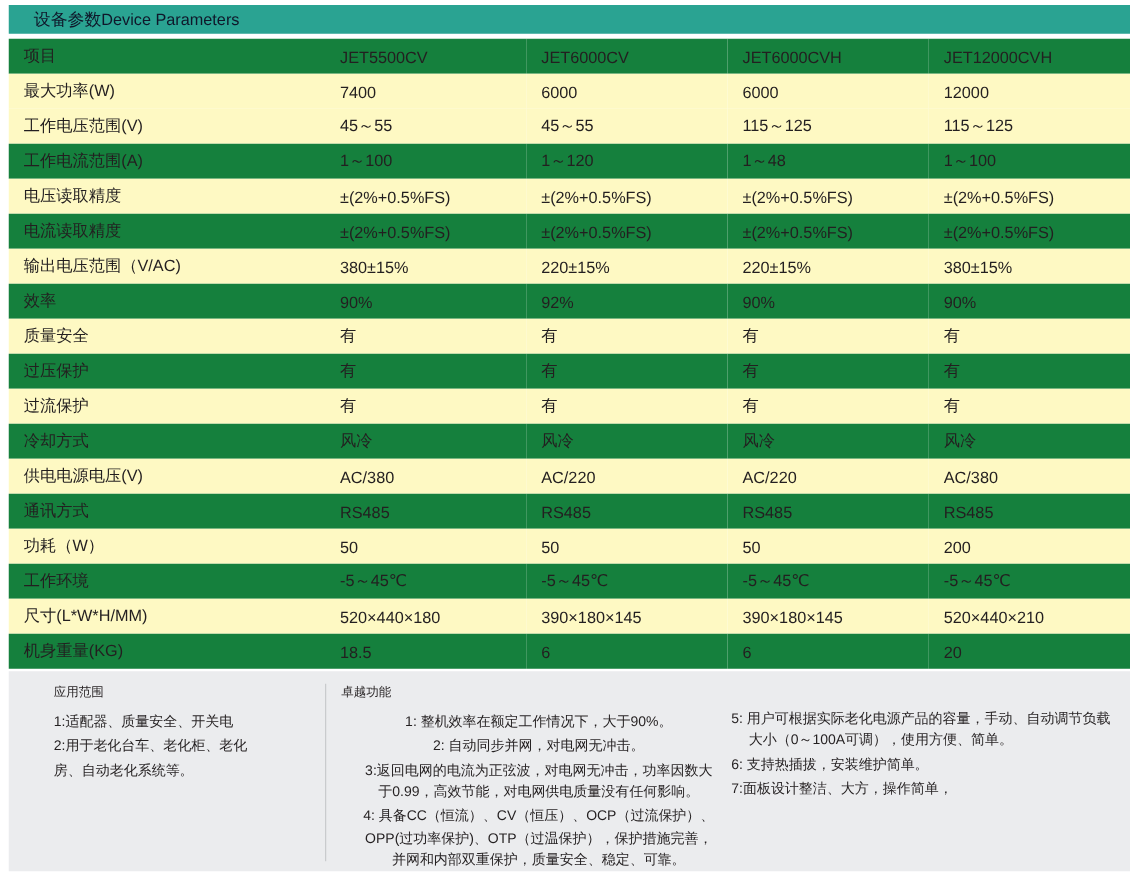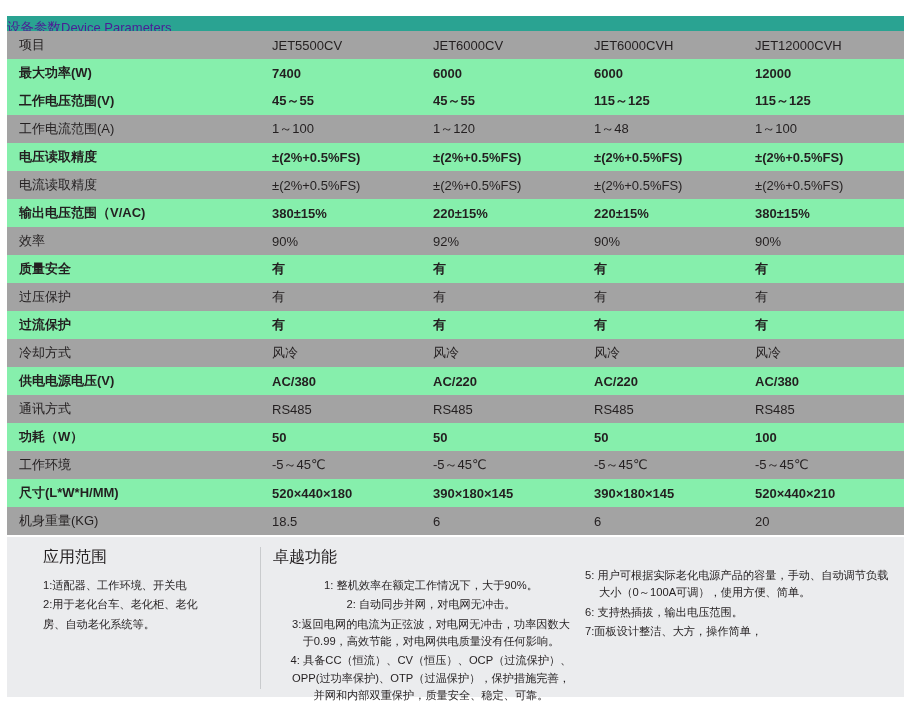"设备参数Device Parameters" .header { color: #4c1d95 -> #0f172a; padding-left: 0 -> 20px; top: 16px -> 4px }
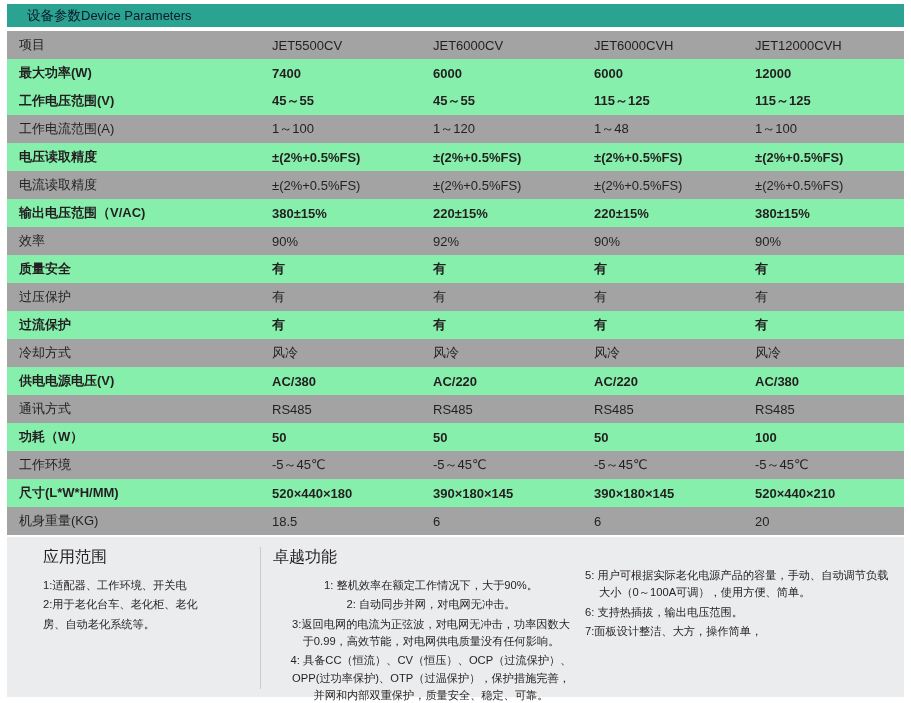"项目" table.spec tr.alt td { background: #a3a3a3 -> #15803d }
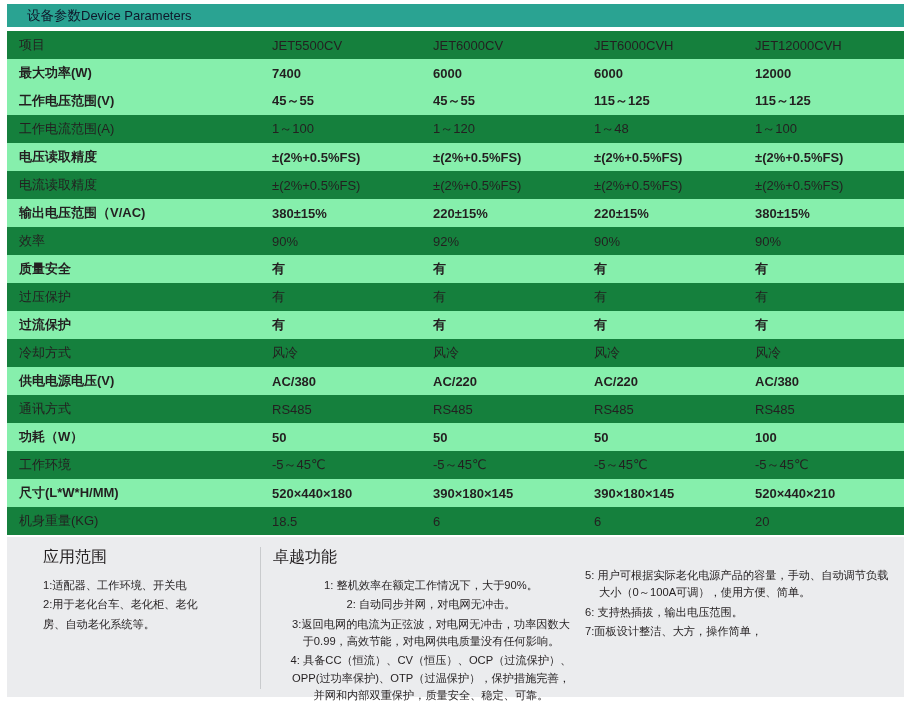"最大功率(W)" table.spec tr.plain td { background: #86efac -> #fef9c3; font-weight: bold -> none }
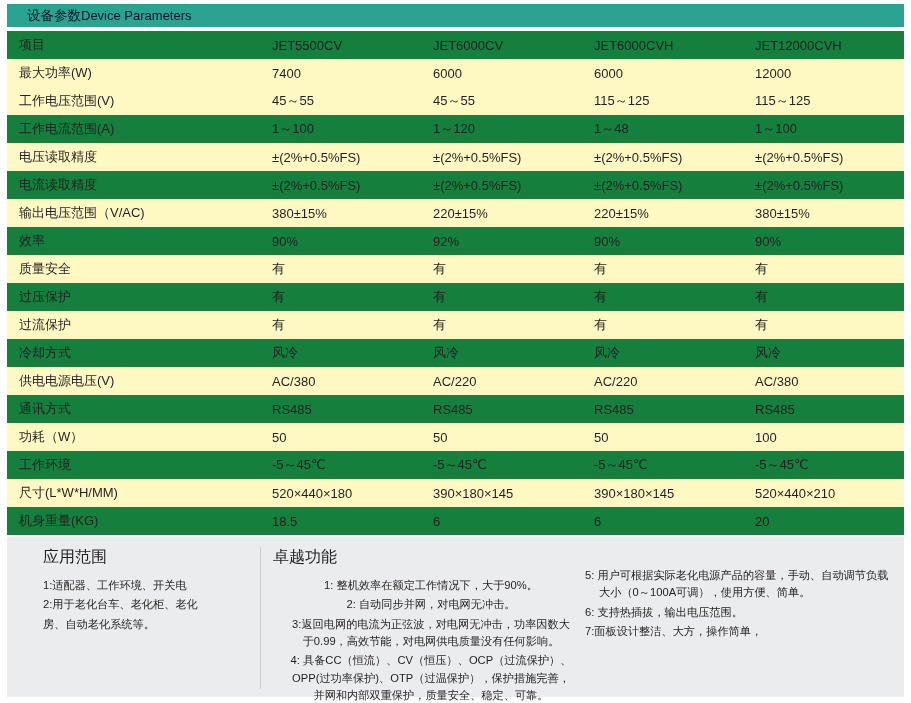"100" td { text: 100 -> 200 }
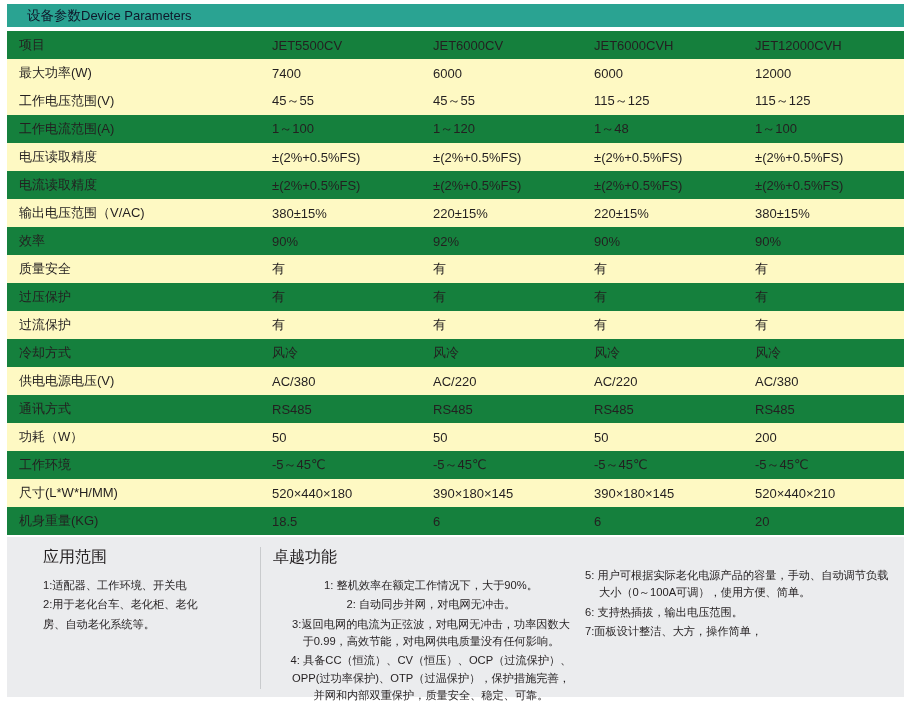"应用范围" .bottom .title { font-size: 16px -> 10px }
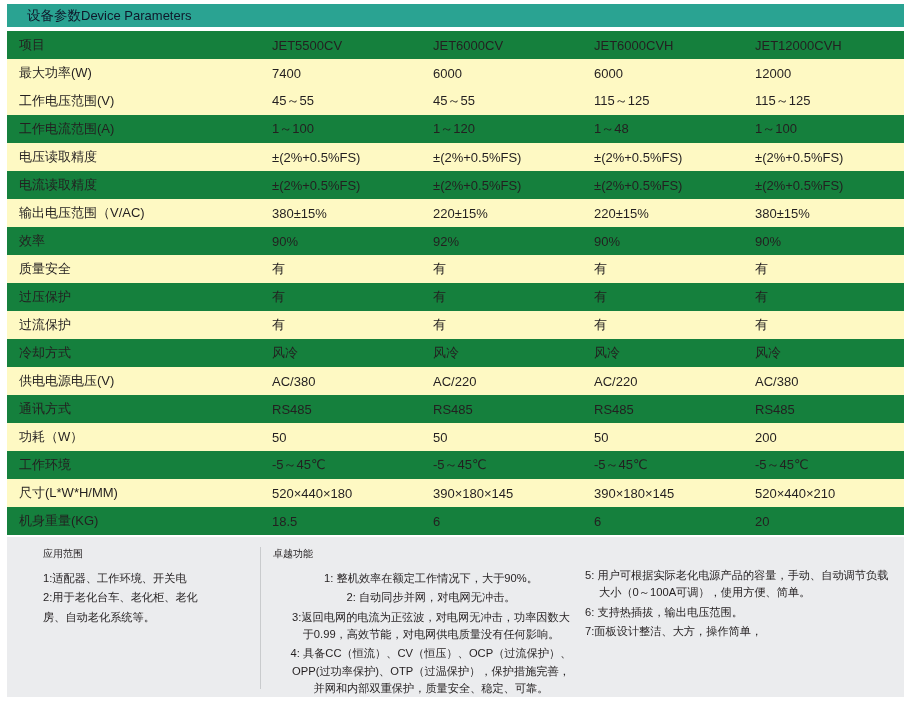"1:适配器、工作环境、开关电" p { text: 工作环境 -> 质量安全 }
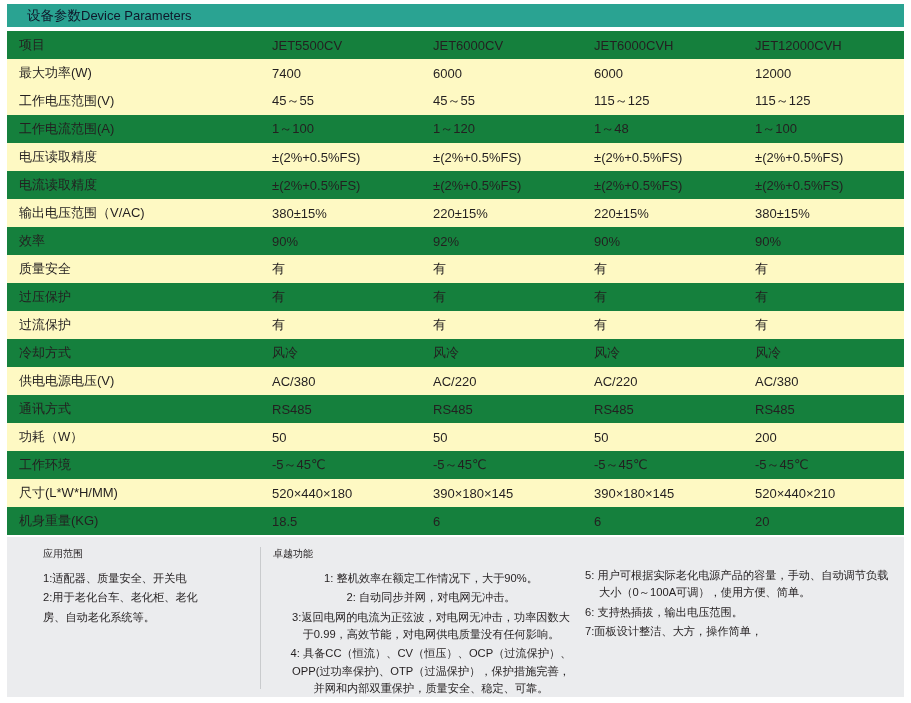"6: 支持热插拔，输出电压范围。" p.ind2 { text: 输出电压范围 -> 安装维护简单 }
